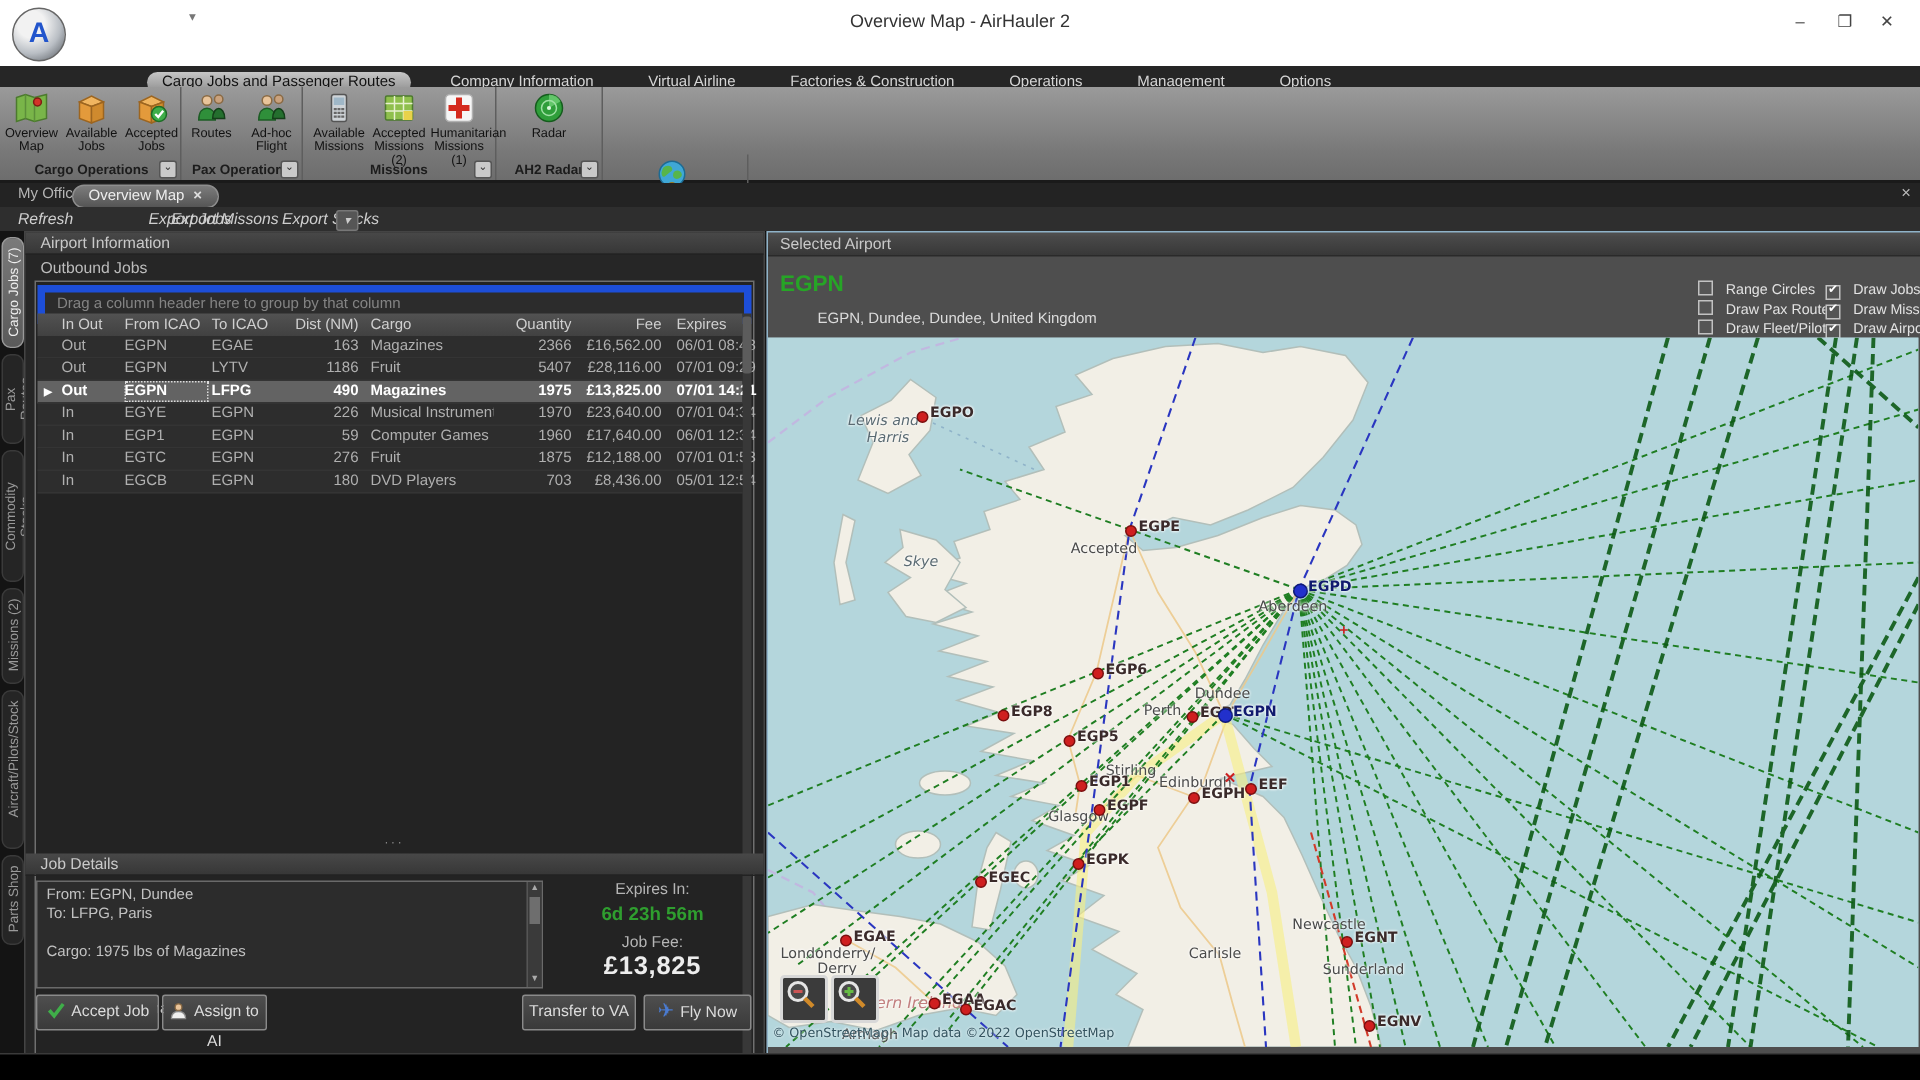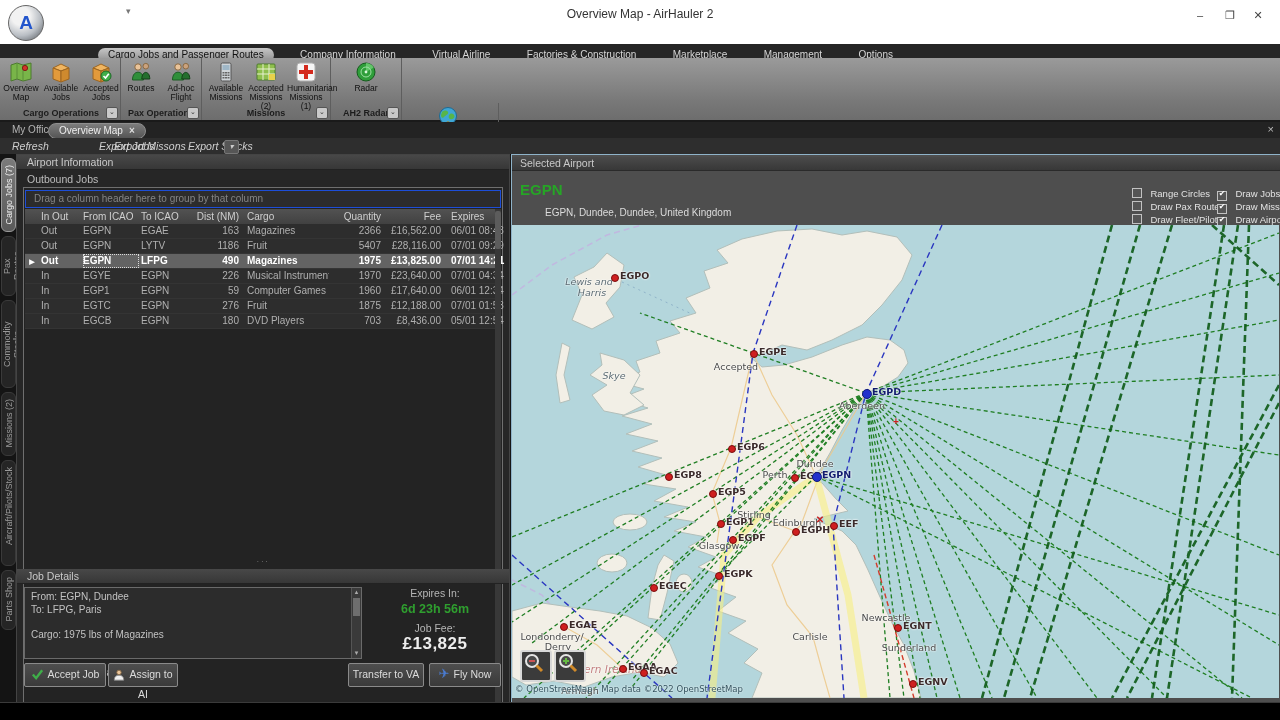"Marketplace" span.rtab { text: Marketplace -> Operations }
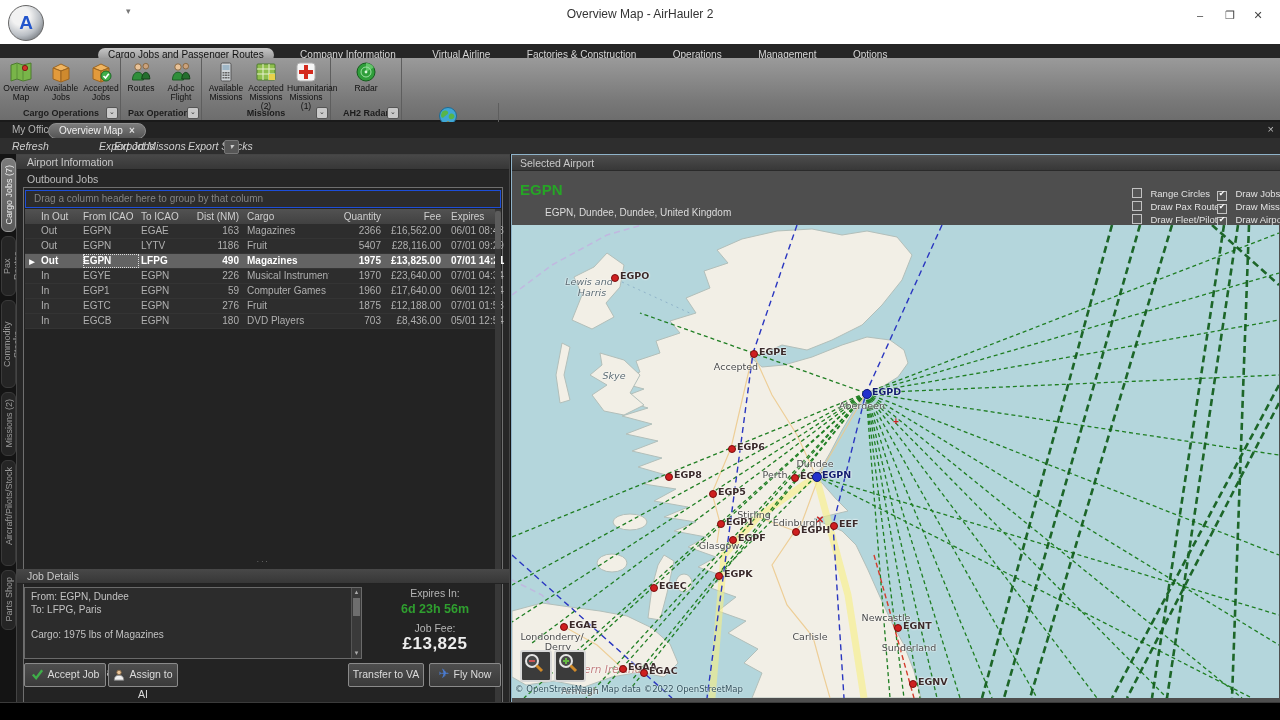"Drag a column header here" .ghint { border: 1px solid #1d4ed8 -> 5px solid #1d4ed8 }
